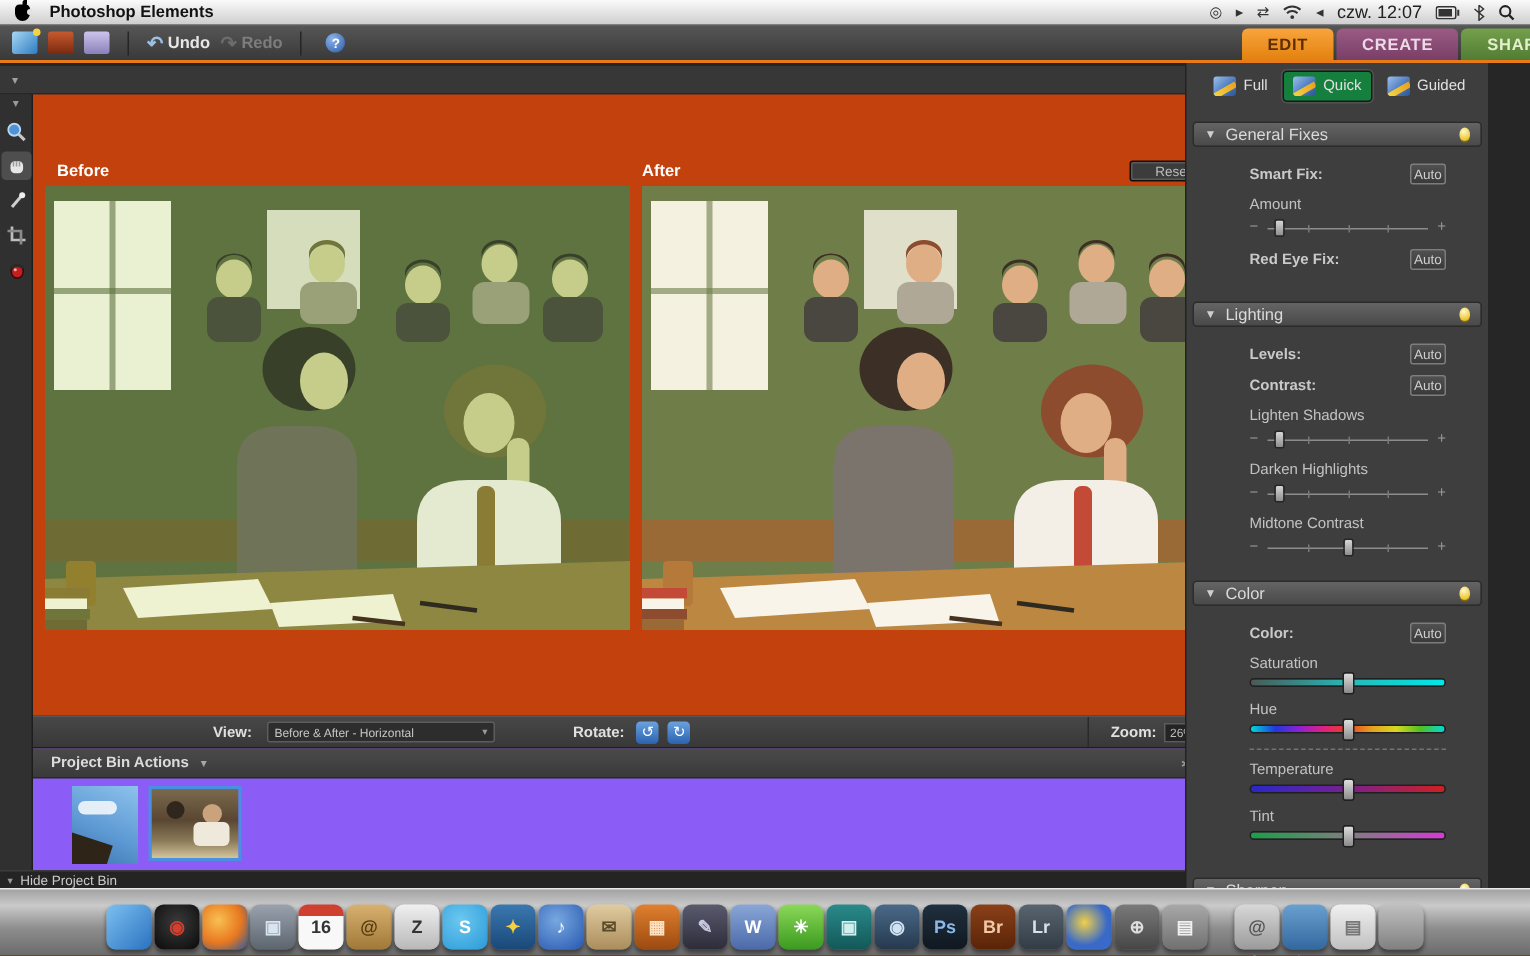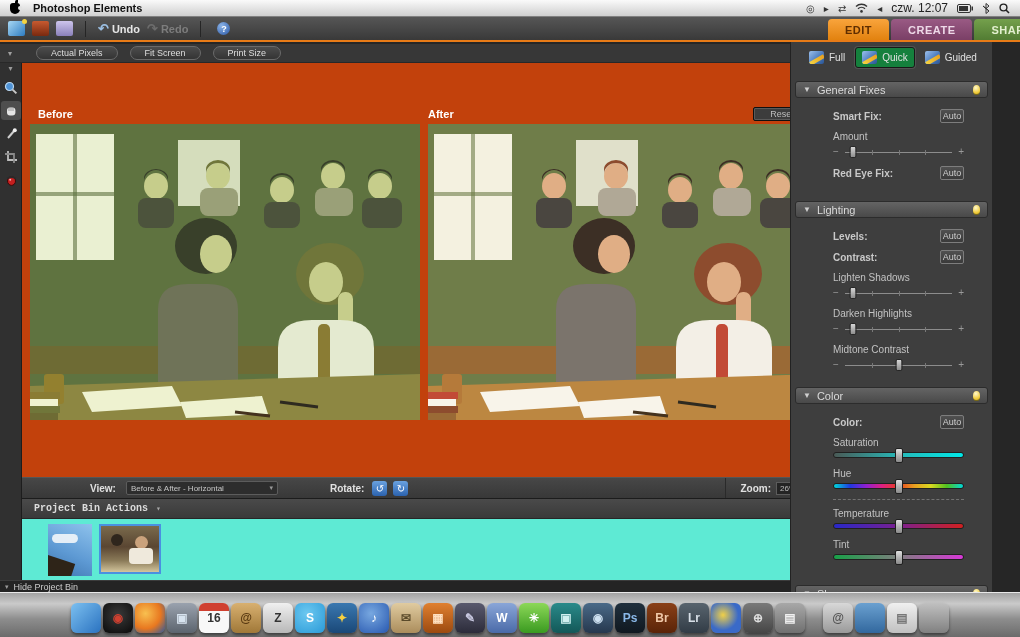"Actual Pixels" span { html: <span> <span>Actual Pixels</span> <span>Fit Screen</span> <span>Print Size</span> </span> -> none }
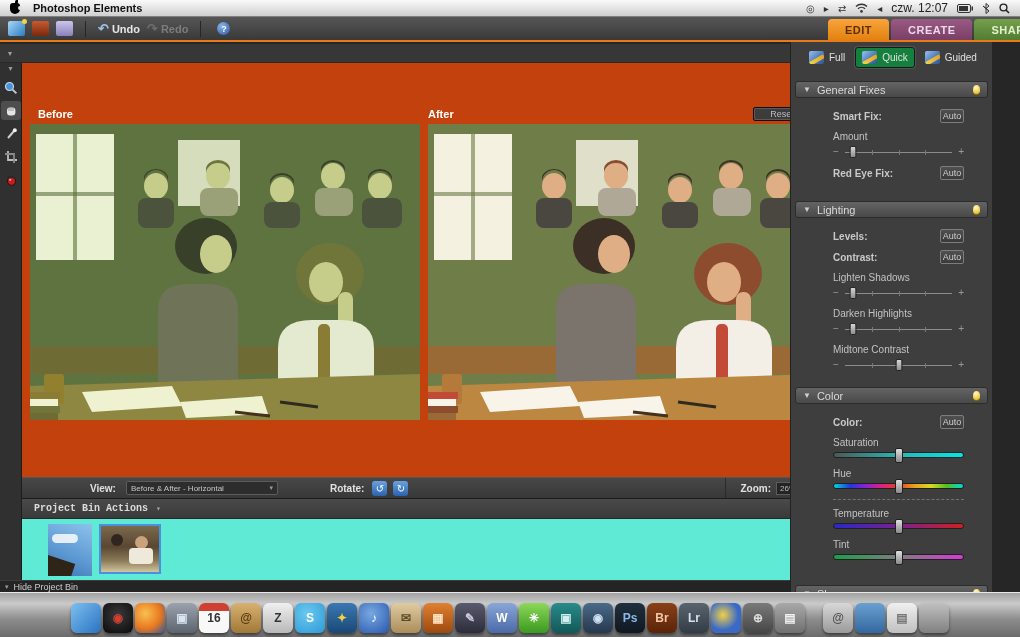"View:" span.bb-label { margin-left: 68px -> 120px }
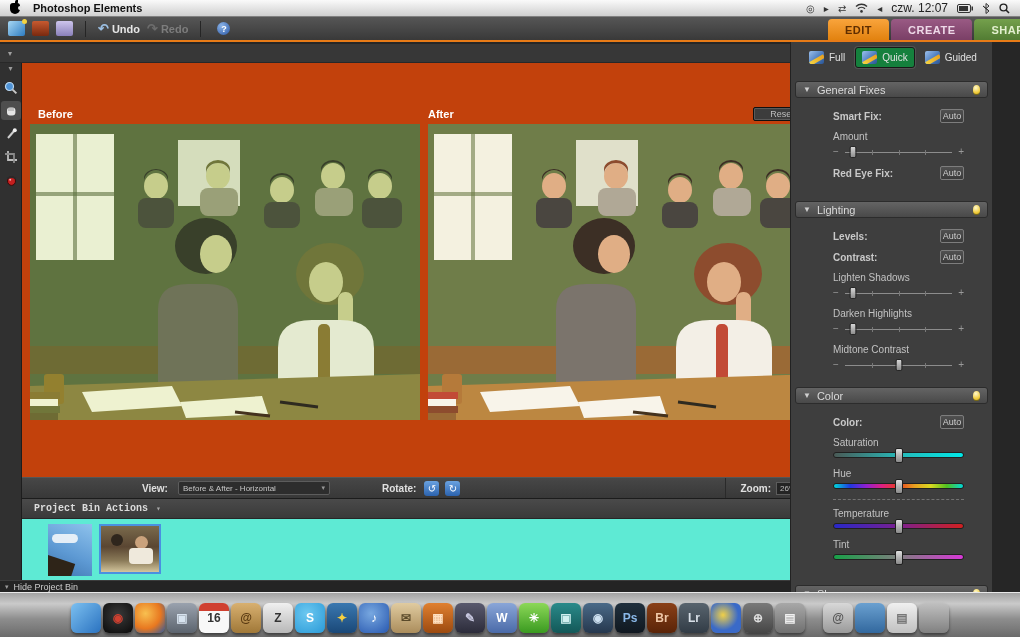"Project Bin Actions" #projectbin { background: #5eead4 -> #8b5cf6; font-family: Liberation Mono, monospace -> none }
